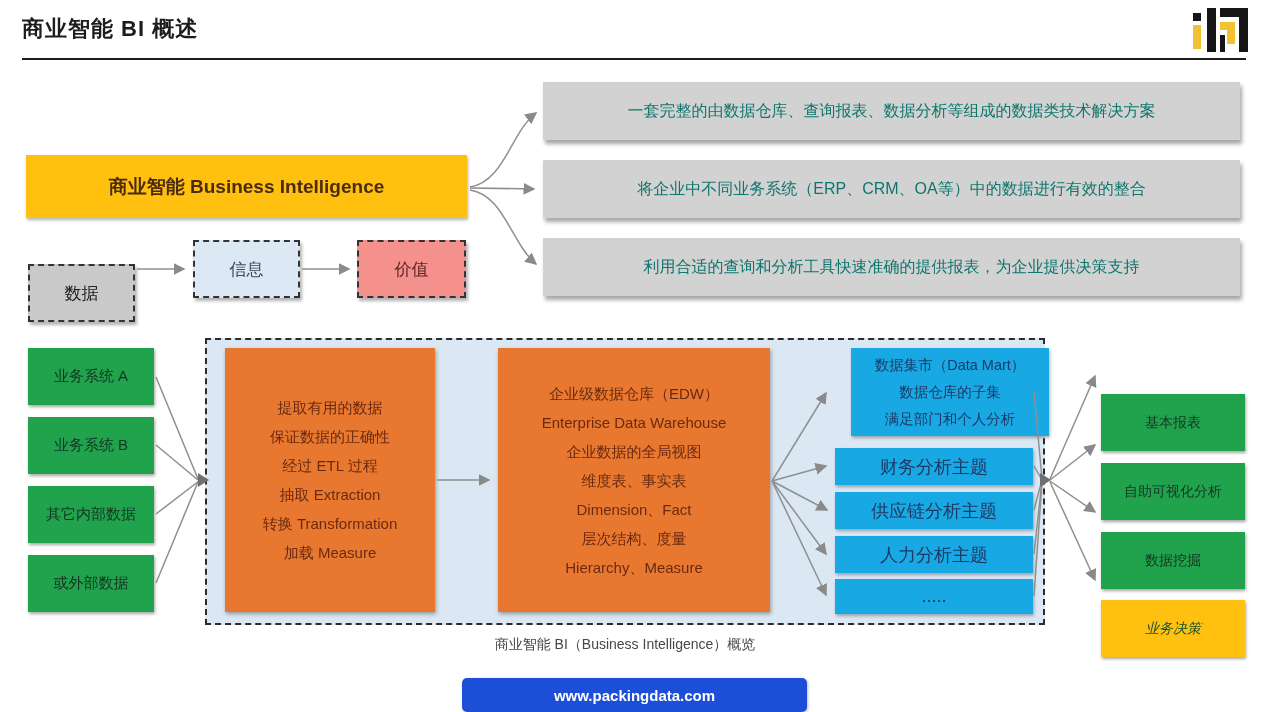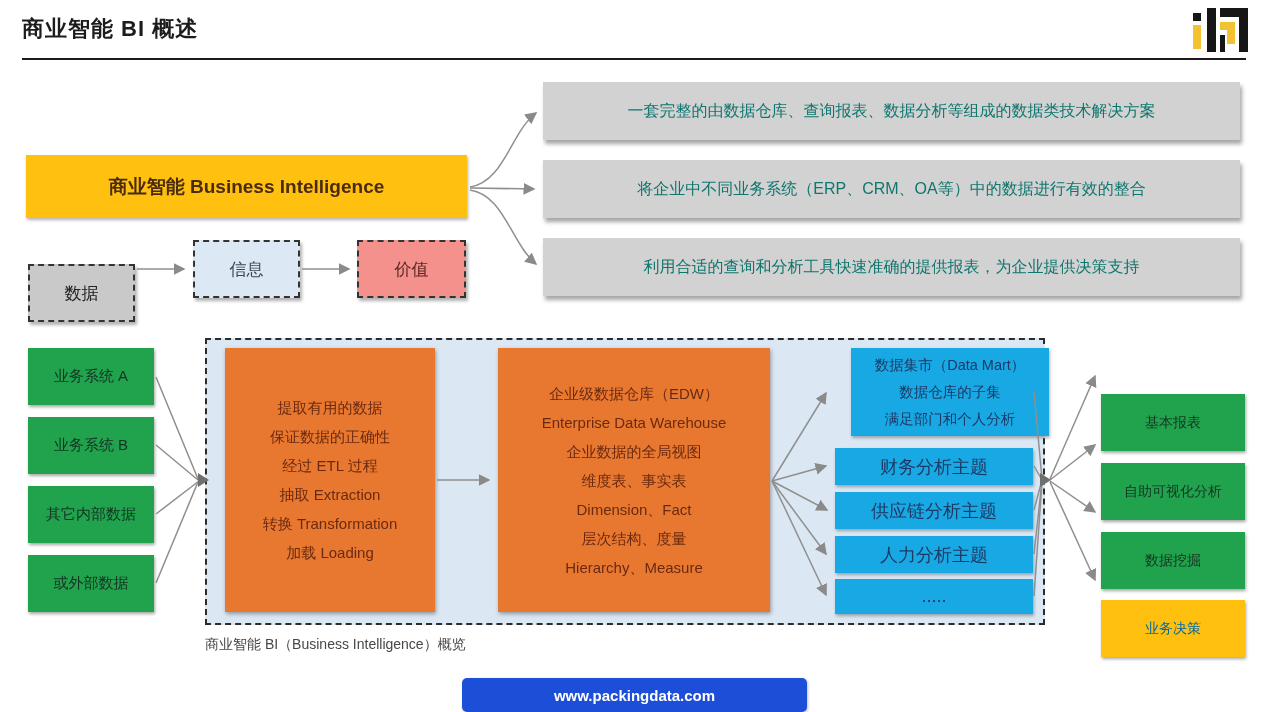"加载 Loading" div { text: Loading -> Measure }
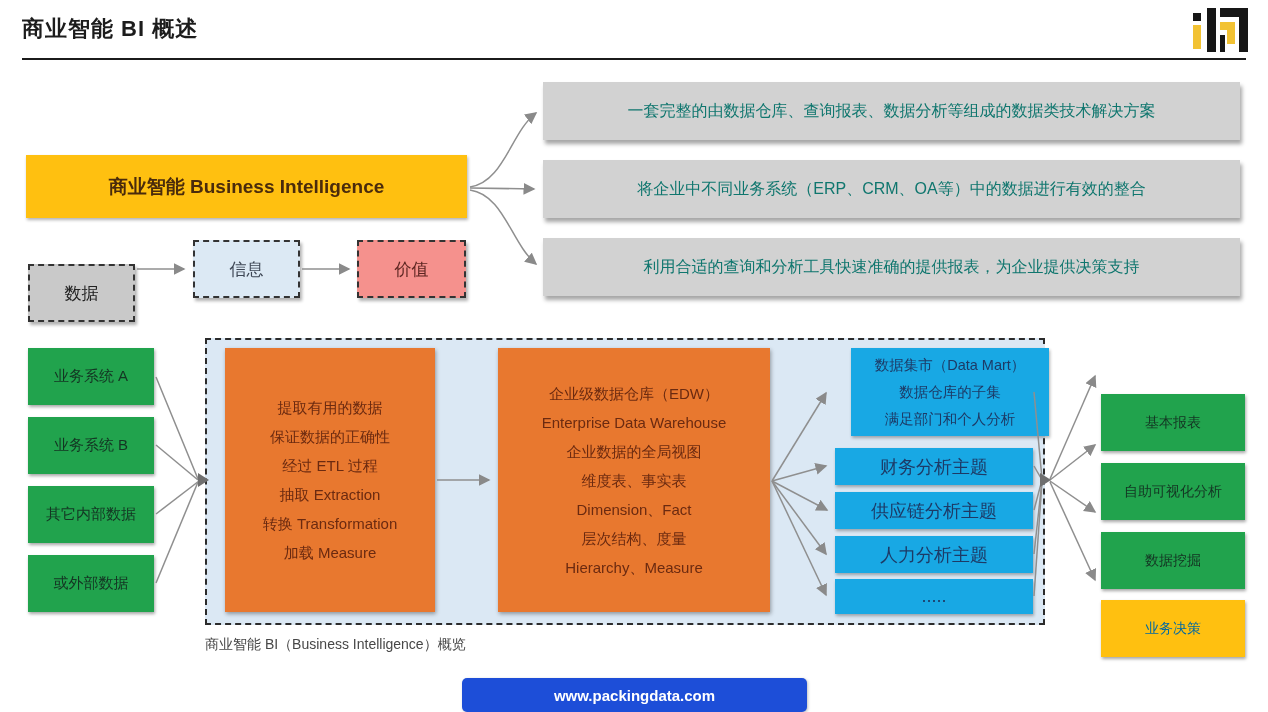"业务决策" .out-yellow { color: #0369a1 -> #14532d; font-style: none -> italic }
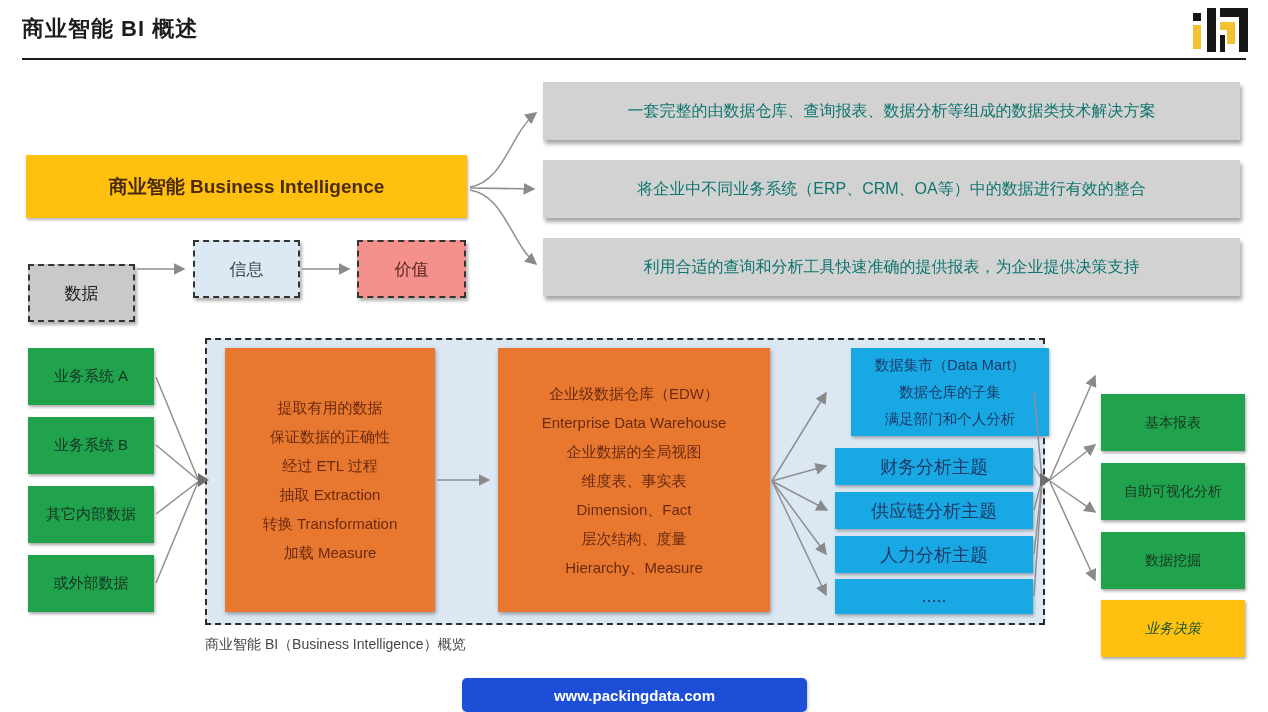"商业智能 BI（Business Intelligence）概览" .caption { text-align: none -> center }
